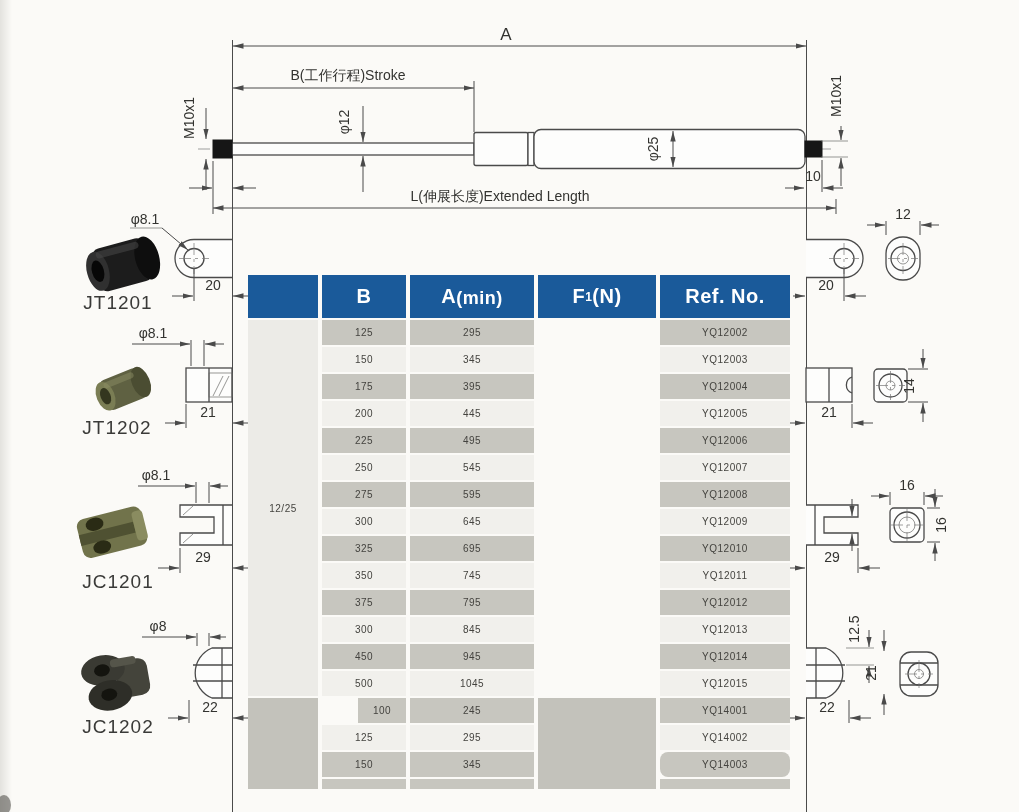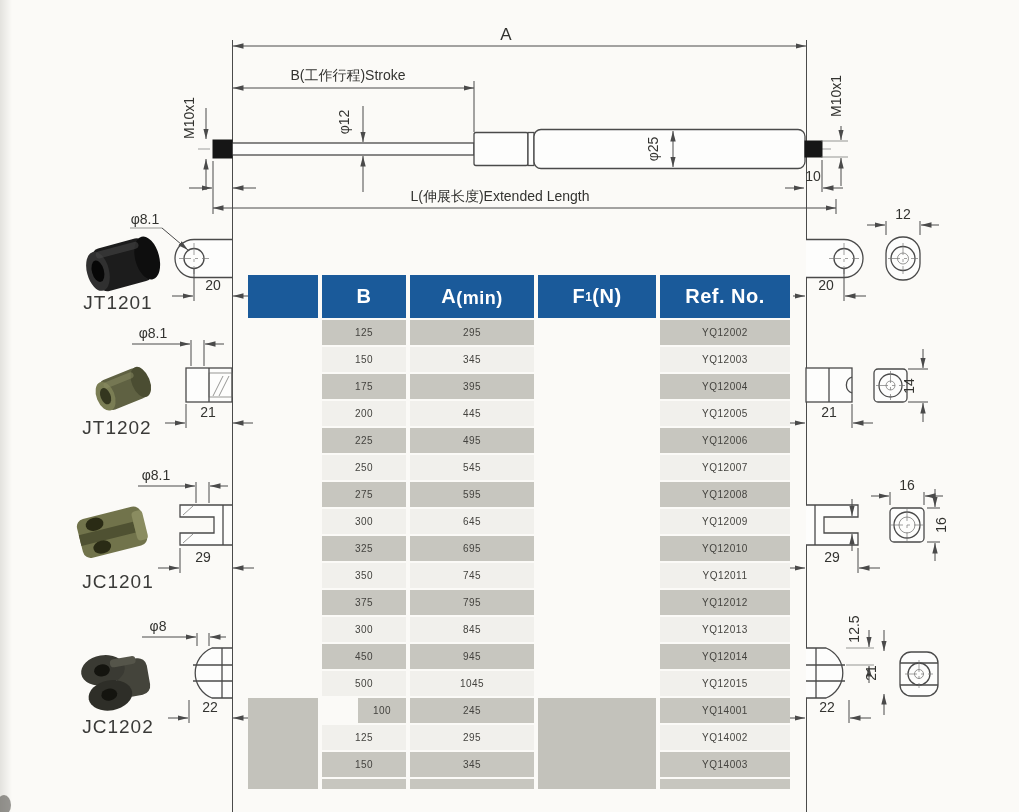"12/25" div.cell { html: none -> <div>12/25</div> }
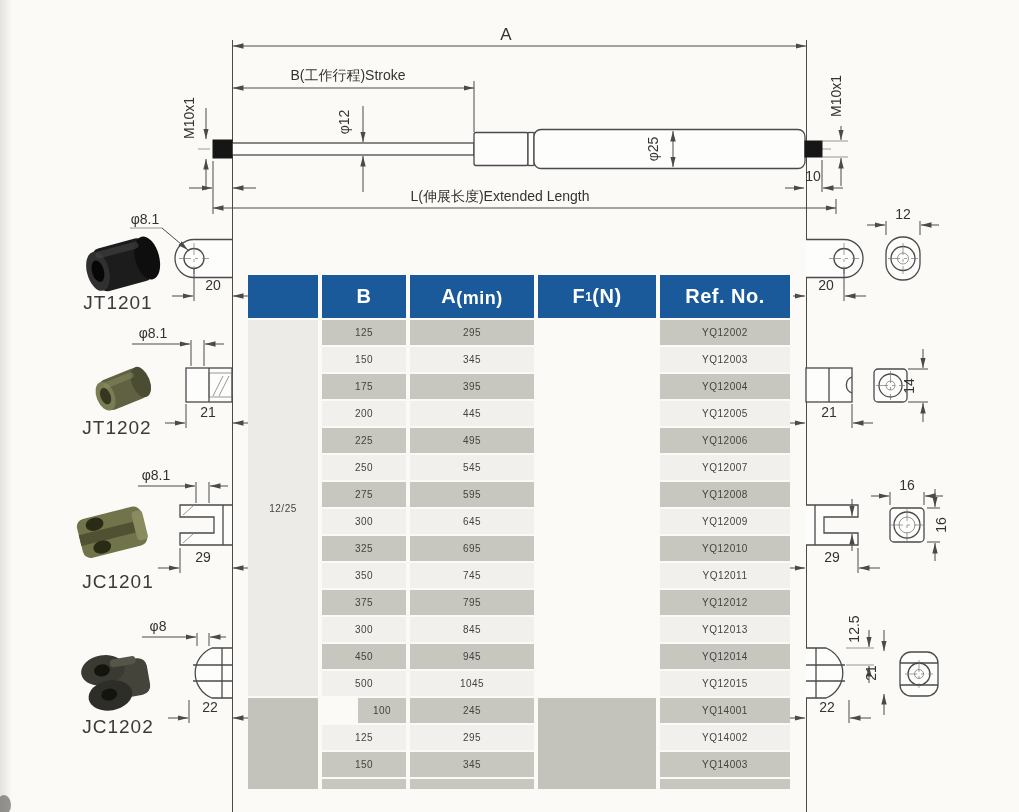"YQ14003" div.cell { border-radius: none -> 8px }
